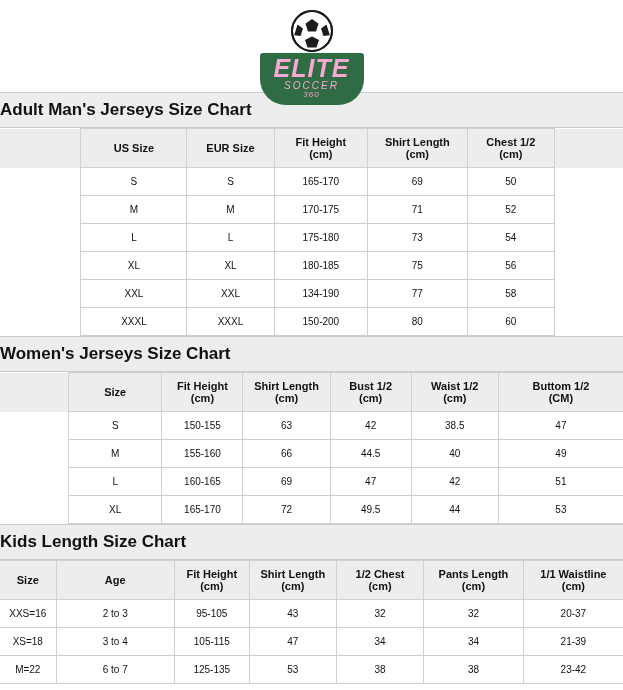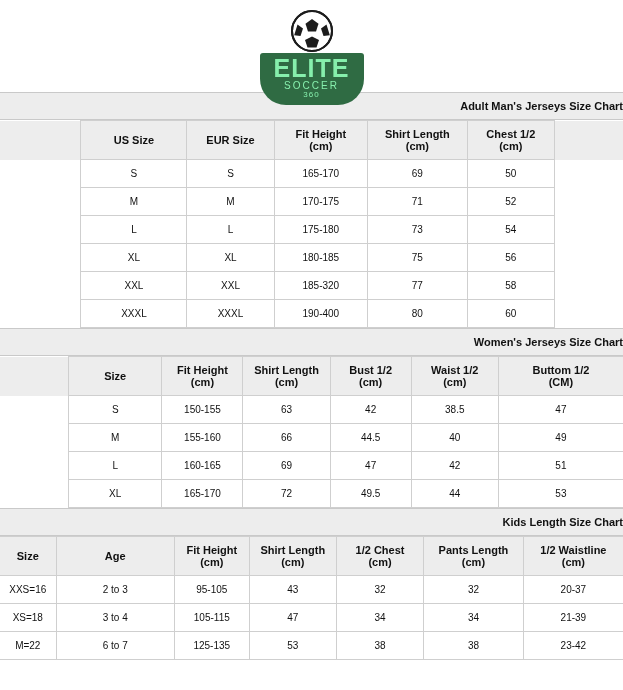"ELITE" .logo .shield { color: #86efac -> #f9a8d4; font-style: none -> italic }
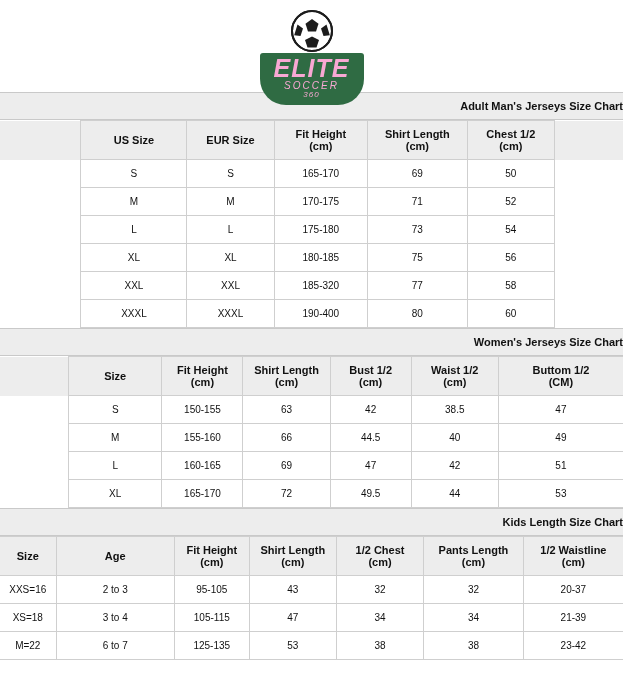"Adult Man's Jerseys Size Chart" .chart-title { font-size: 11px -> 17px; text-align: right -> left }
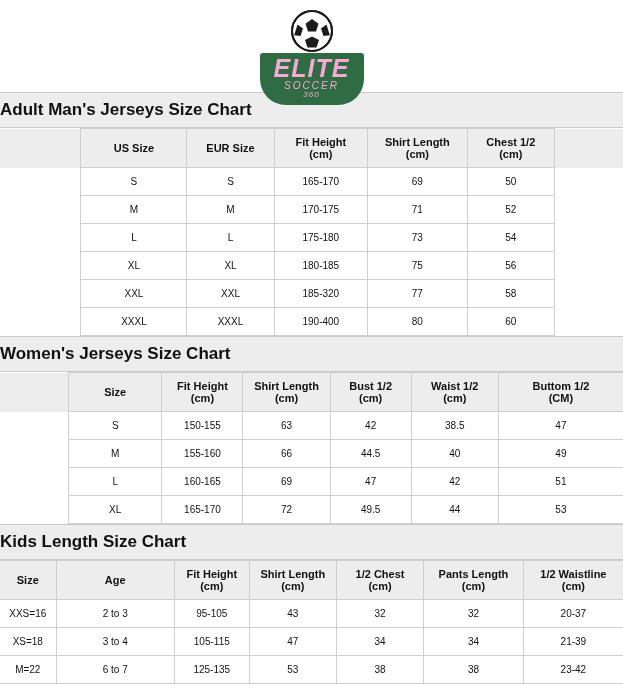"185-320" td { text: 185-320 -> 134-190 }
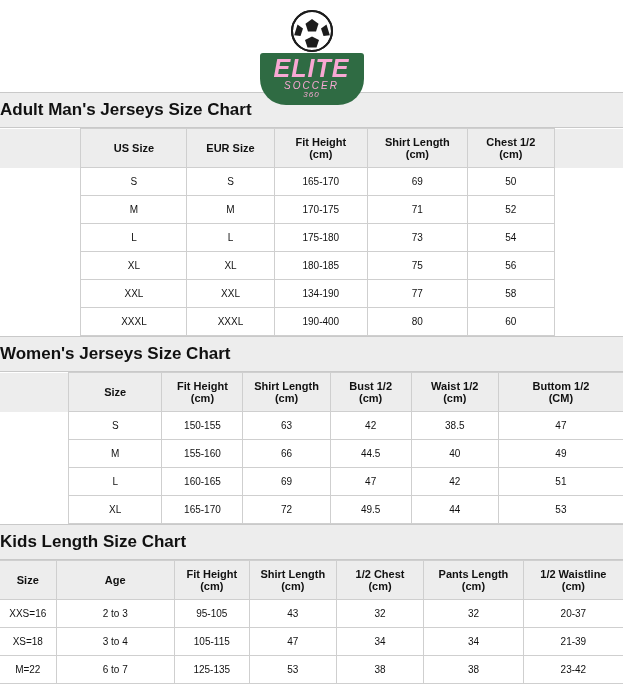"190-400" td { text: 190-400 -> 150-200 }
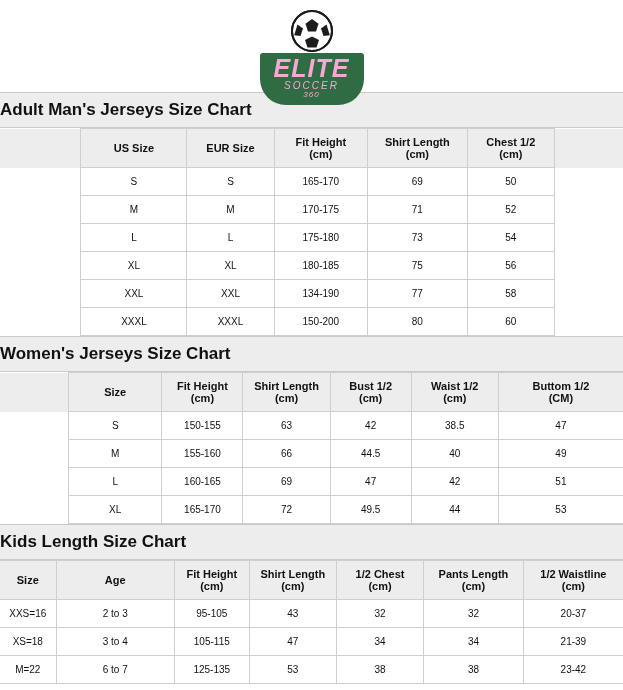"1/2 Waistline" th { text: 1/2 -> 1/1 }
